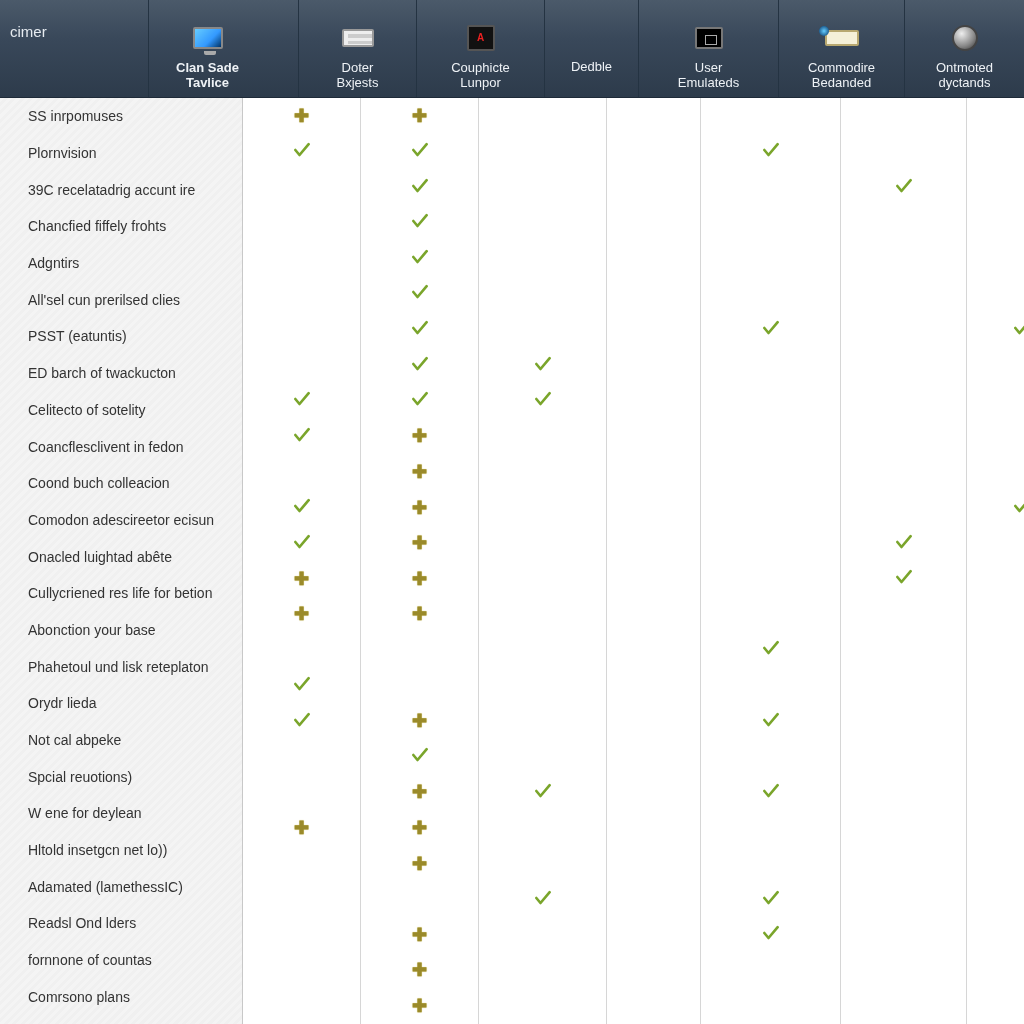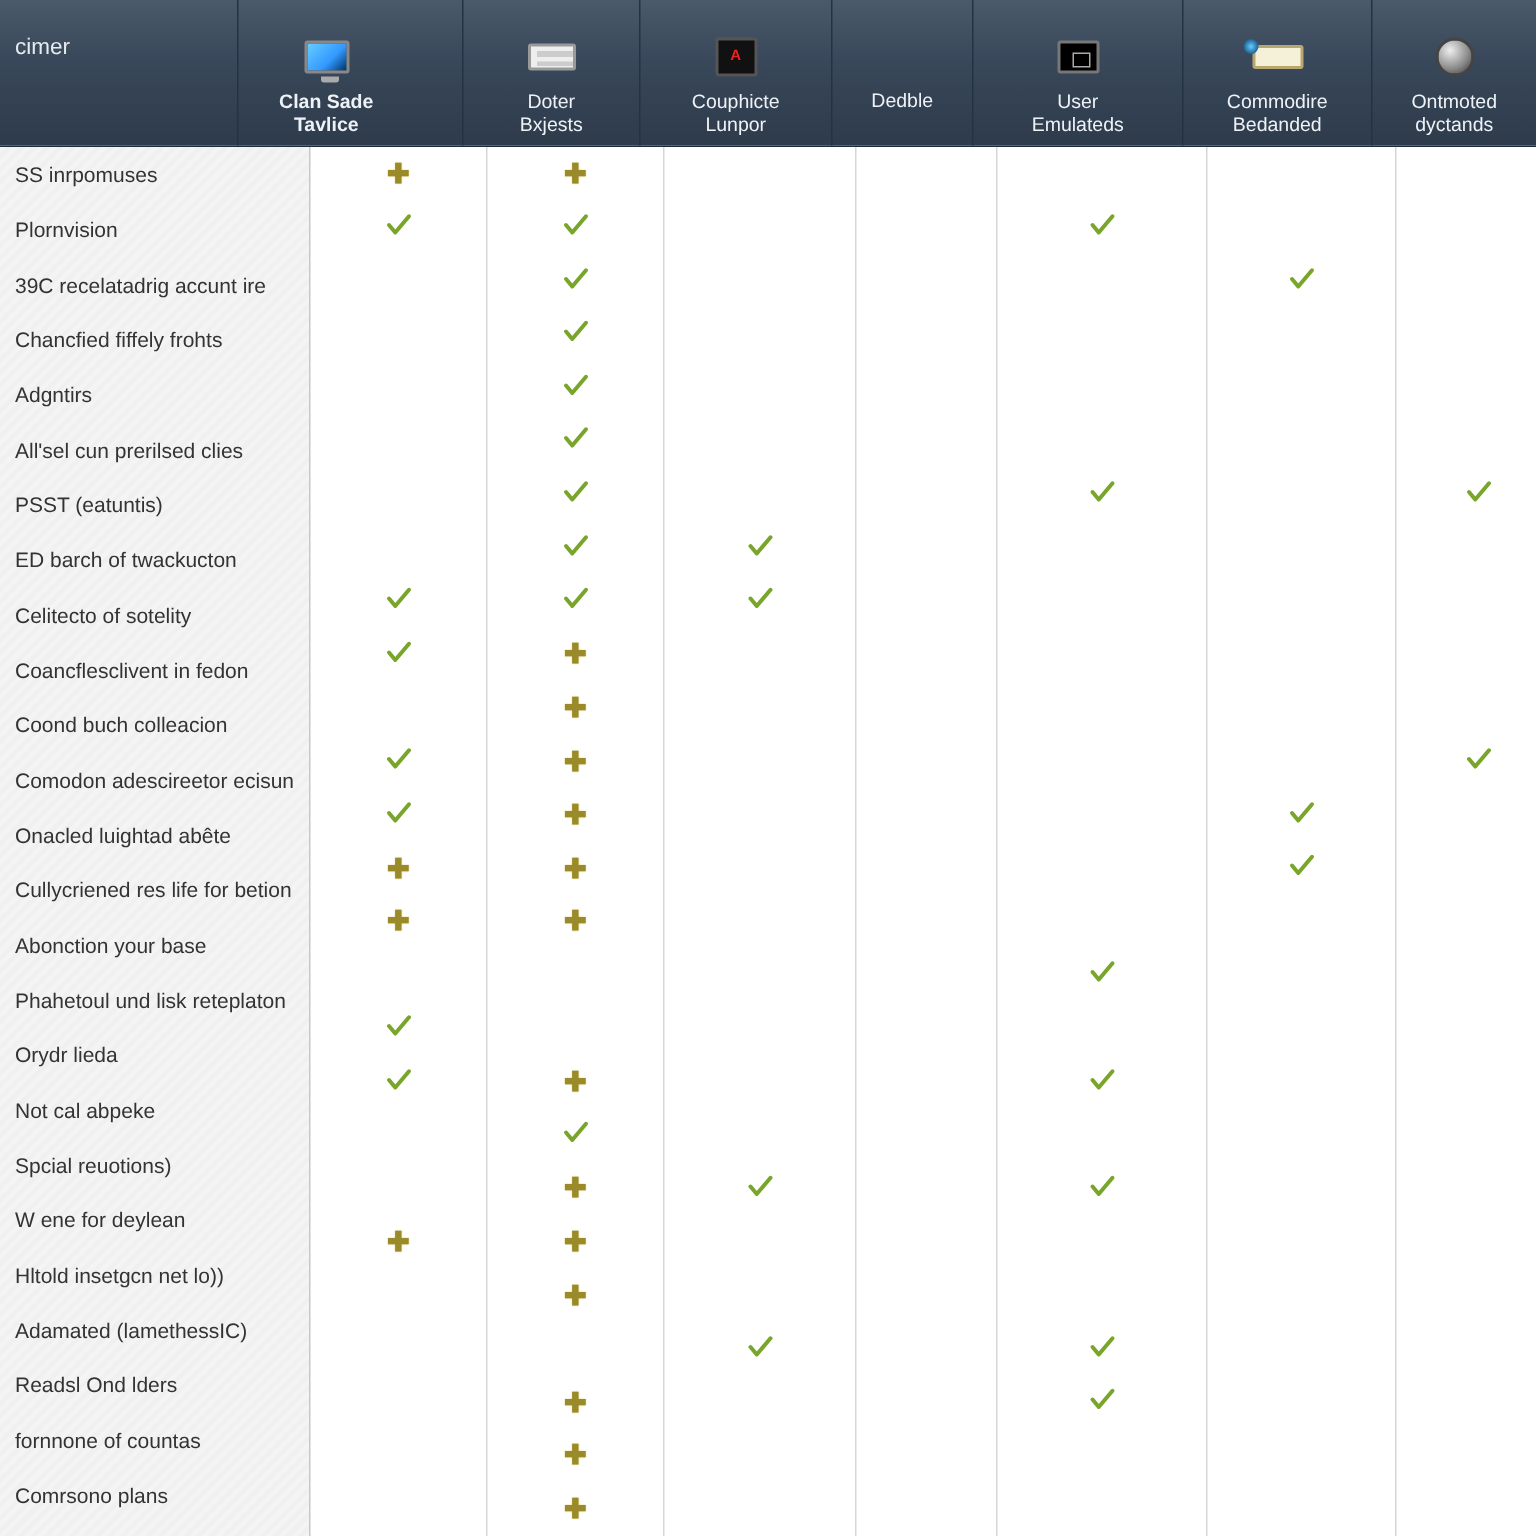"Ontmoted" div.hcol { width: 110px -> 120px }
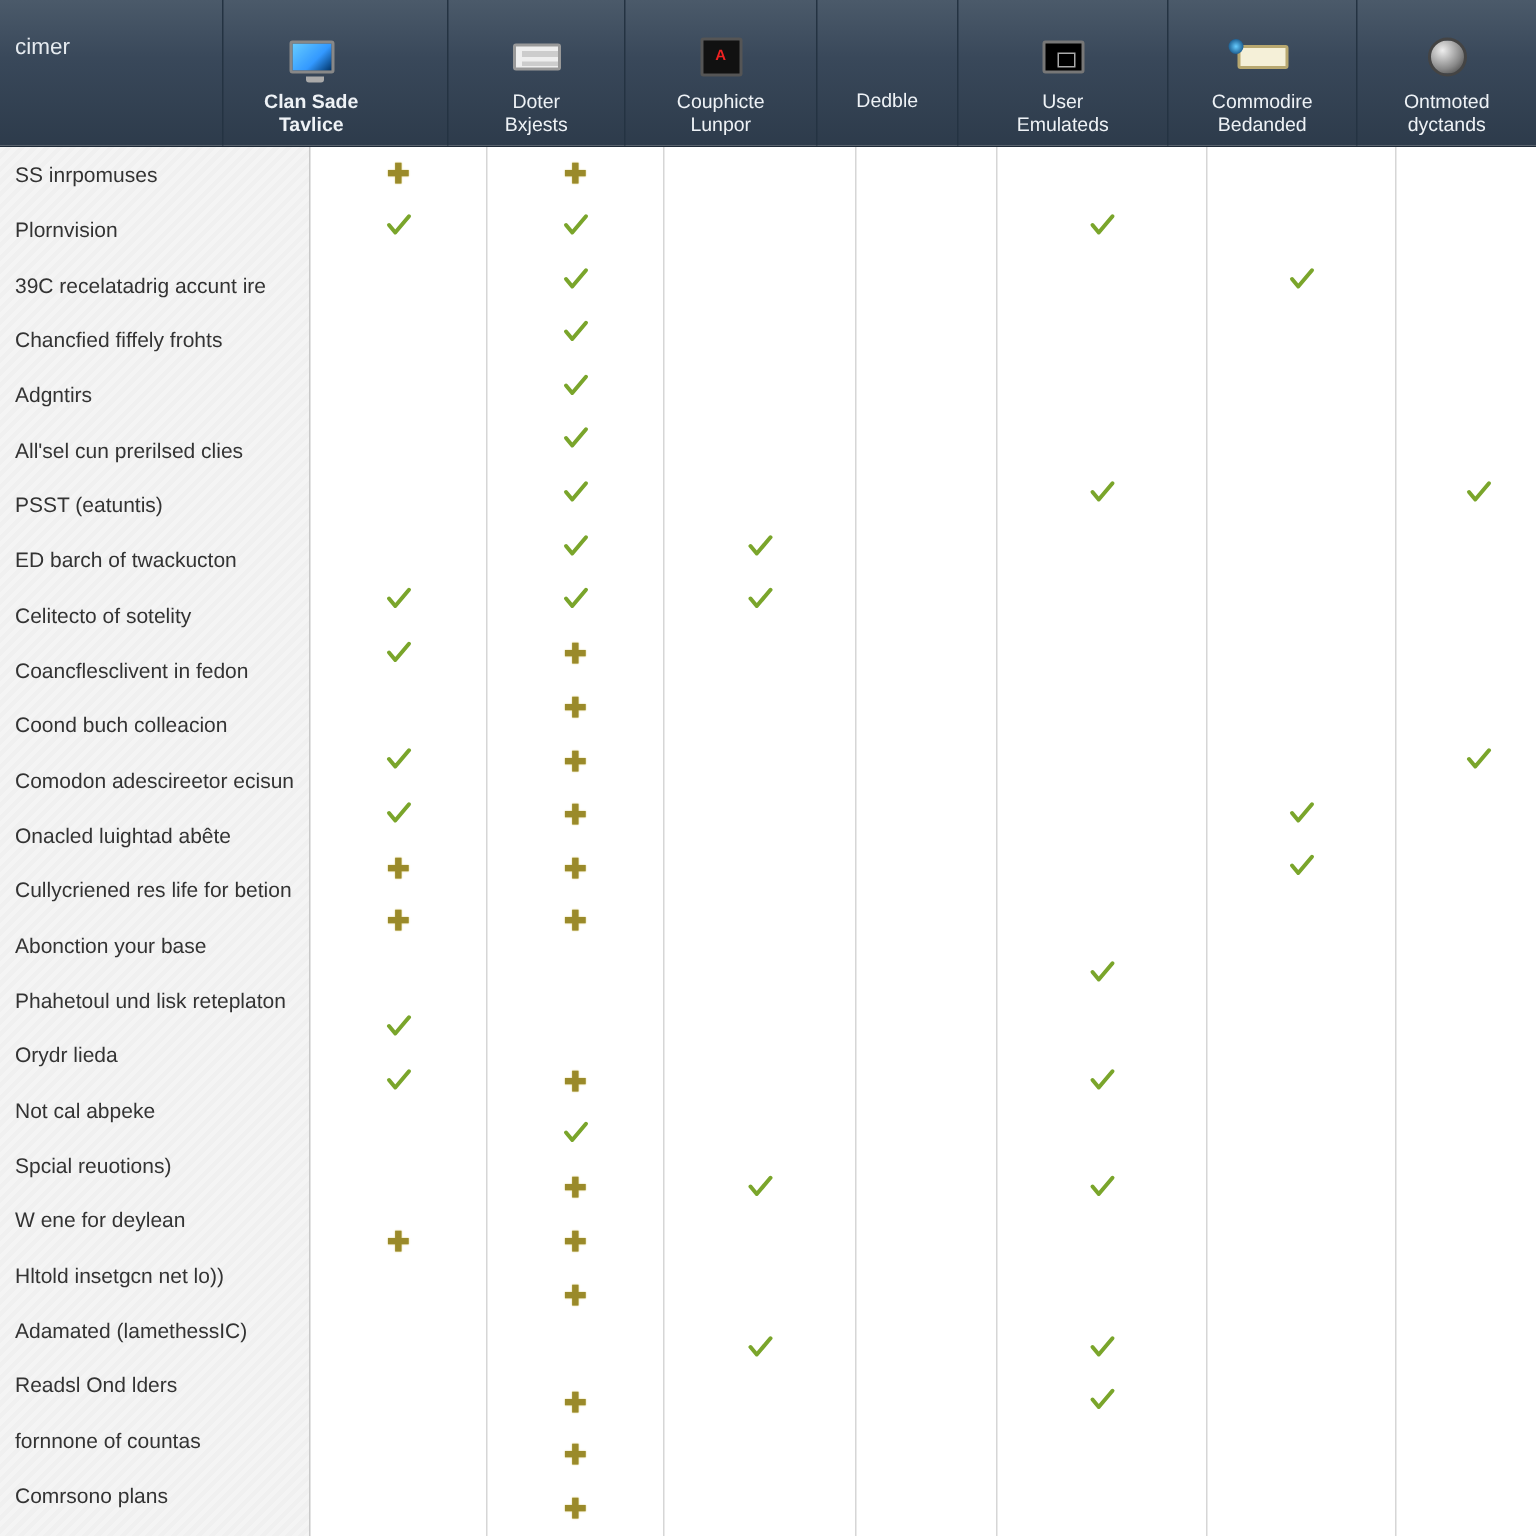"SS inrpomuses" .labels-col .row { padding: 0 10px -> 0 28px }
